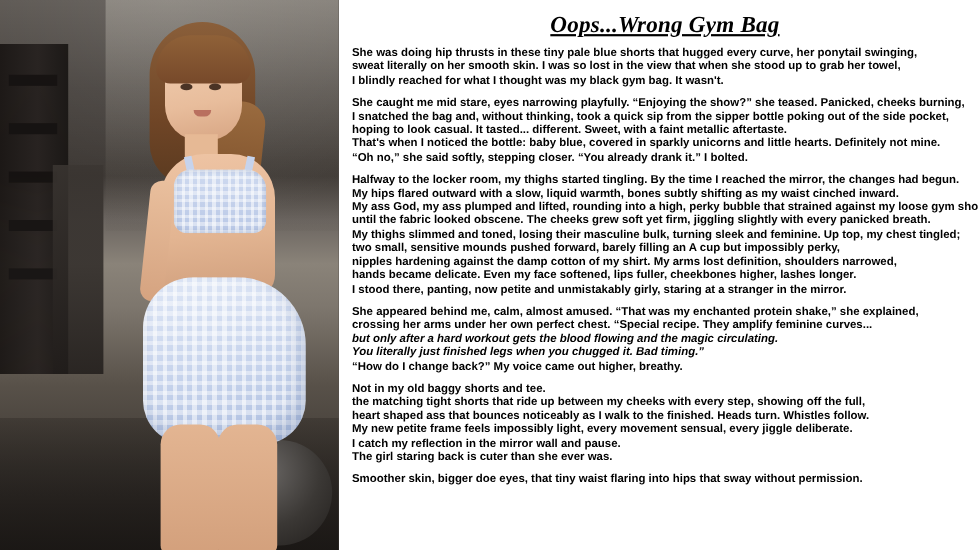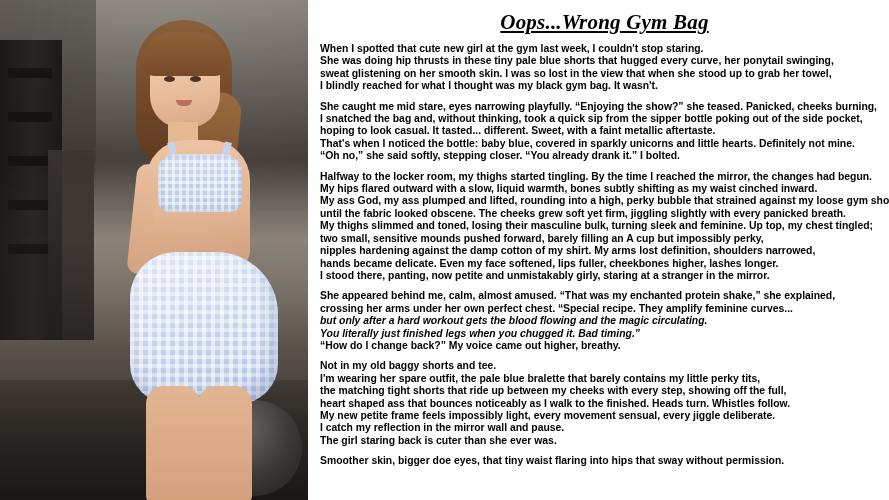"When I spotted that cute" span.line { html: <span>When I spotted that cute new girl at the gym last week, I couldn't stop staring.</span> -> none }
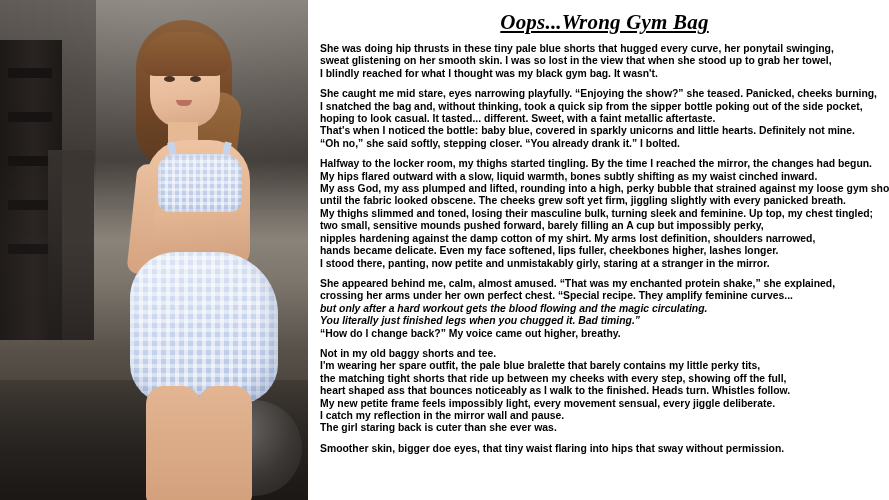"sweat glistening on her smooth" span.line { text: glistening -> literally }
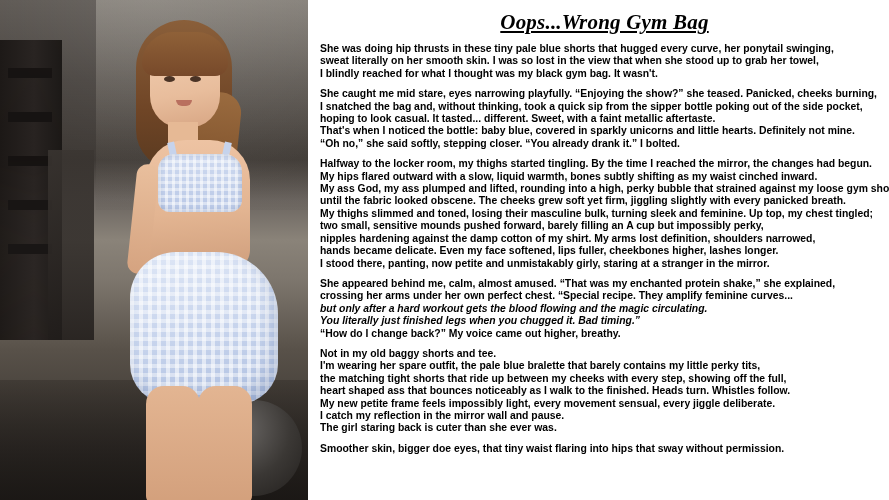"I'm wearing her spare outfit," span.line { html: <span>I'm wearing her spare outfit, the pale blue bralette that barely contains my little perky tits,</span> -> none }
